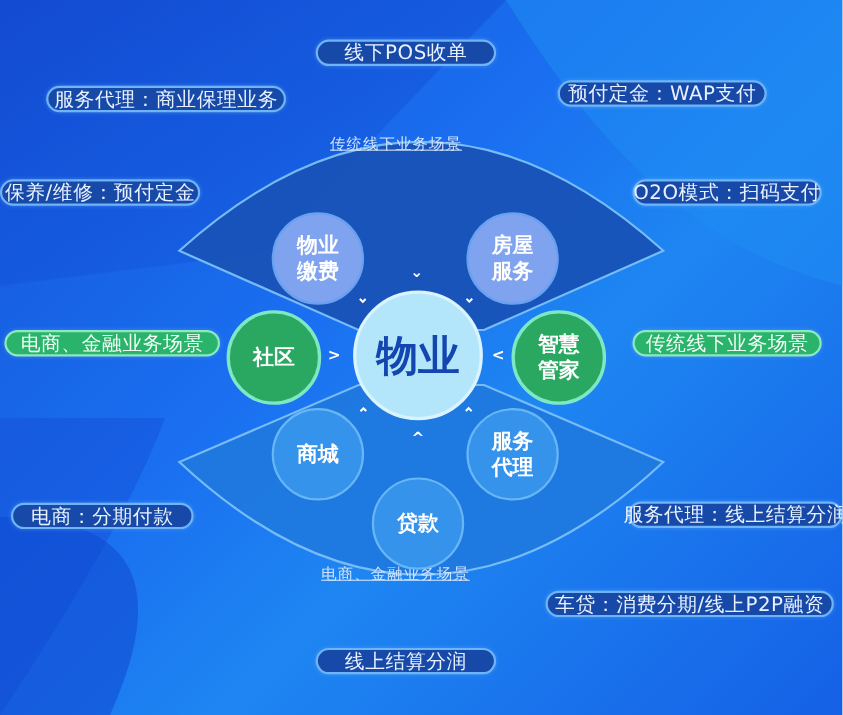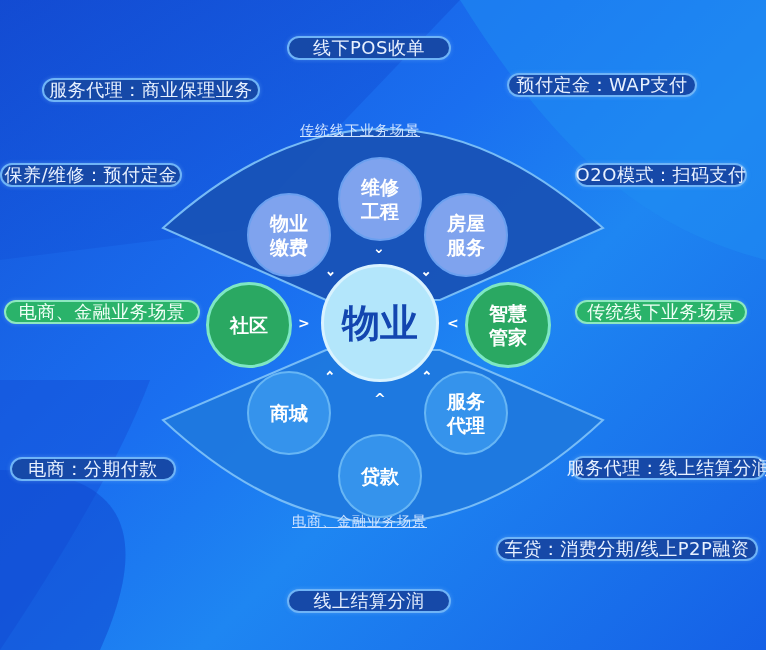"维修" div.circle { html: <div>维修 工程</div> -> none }
